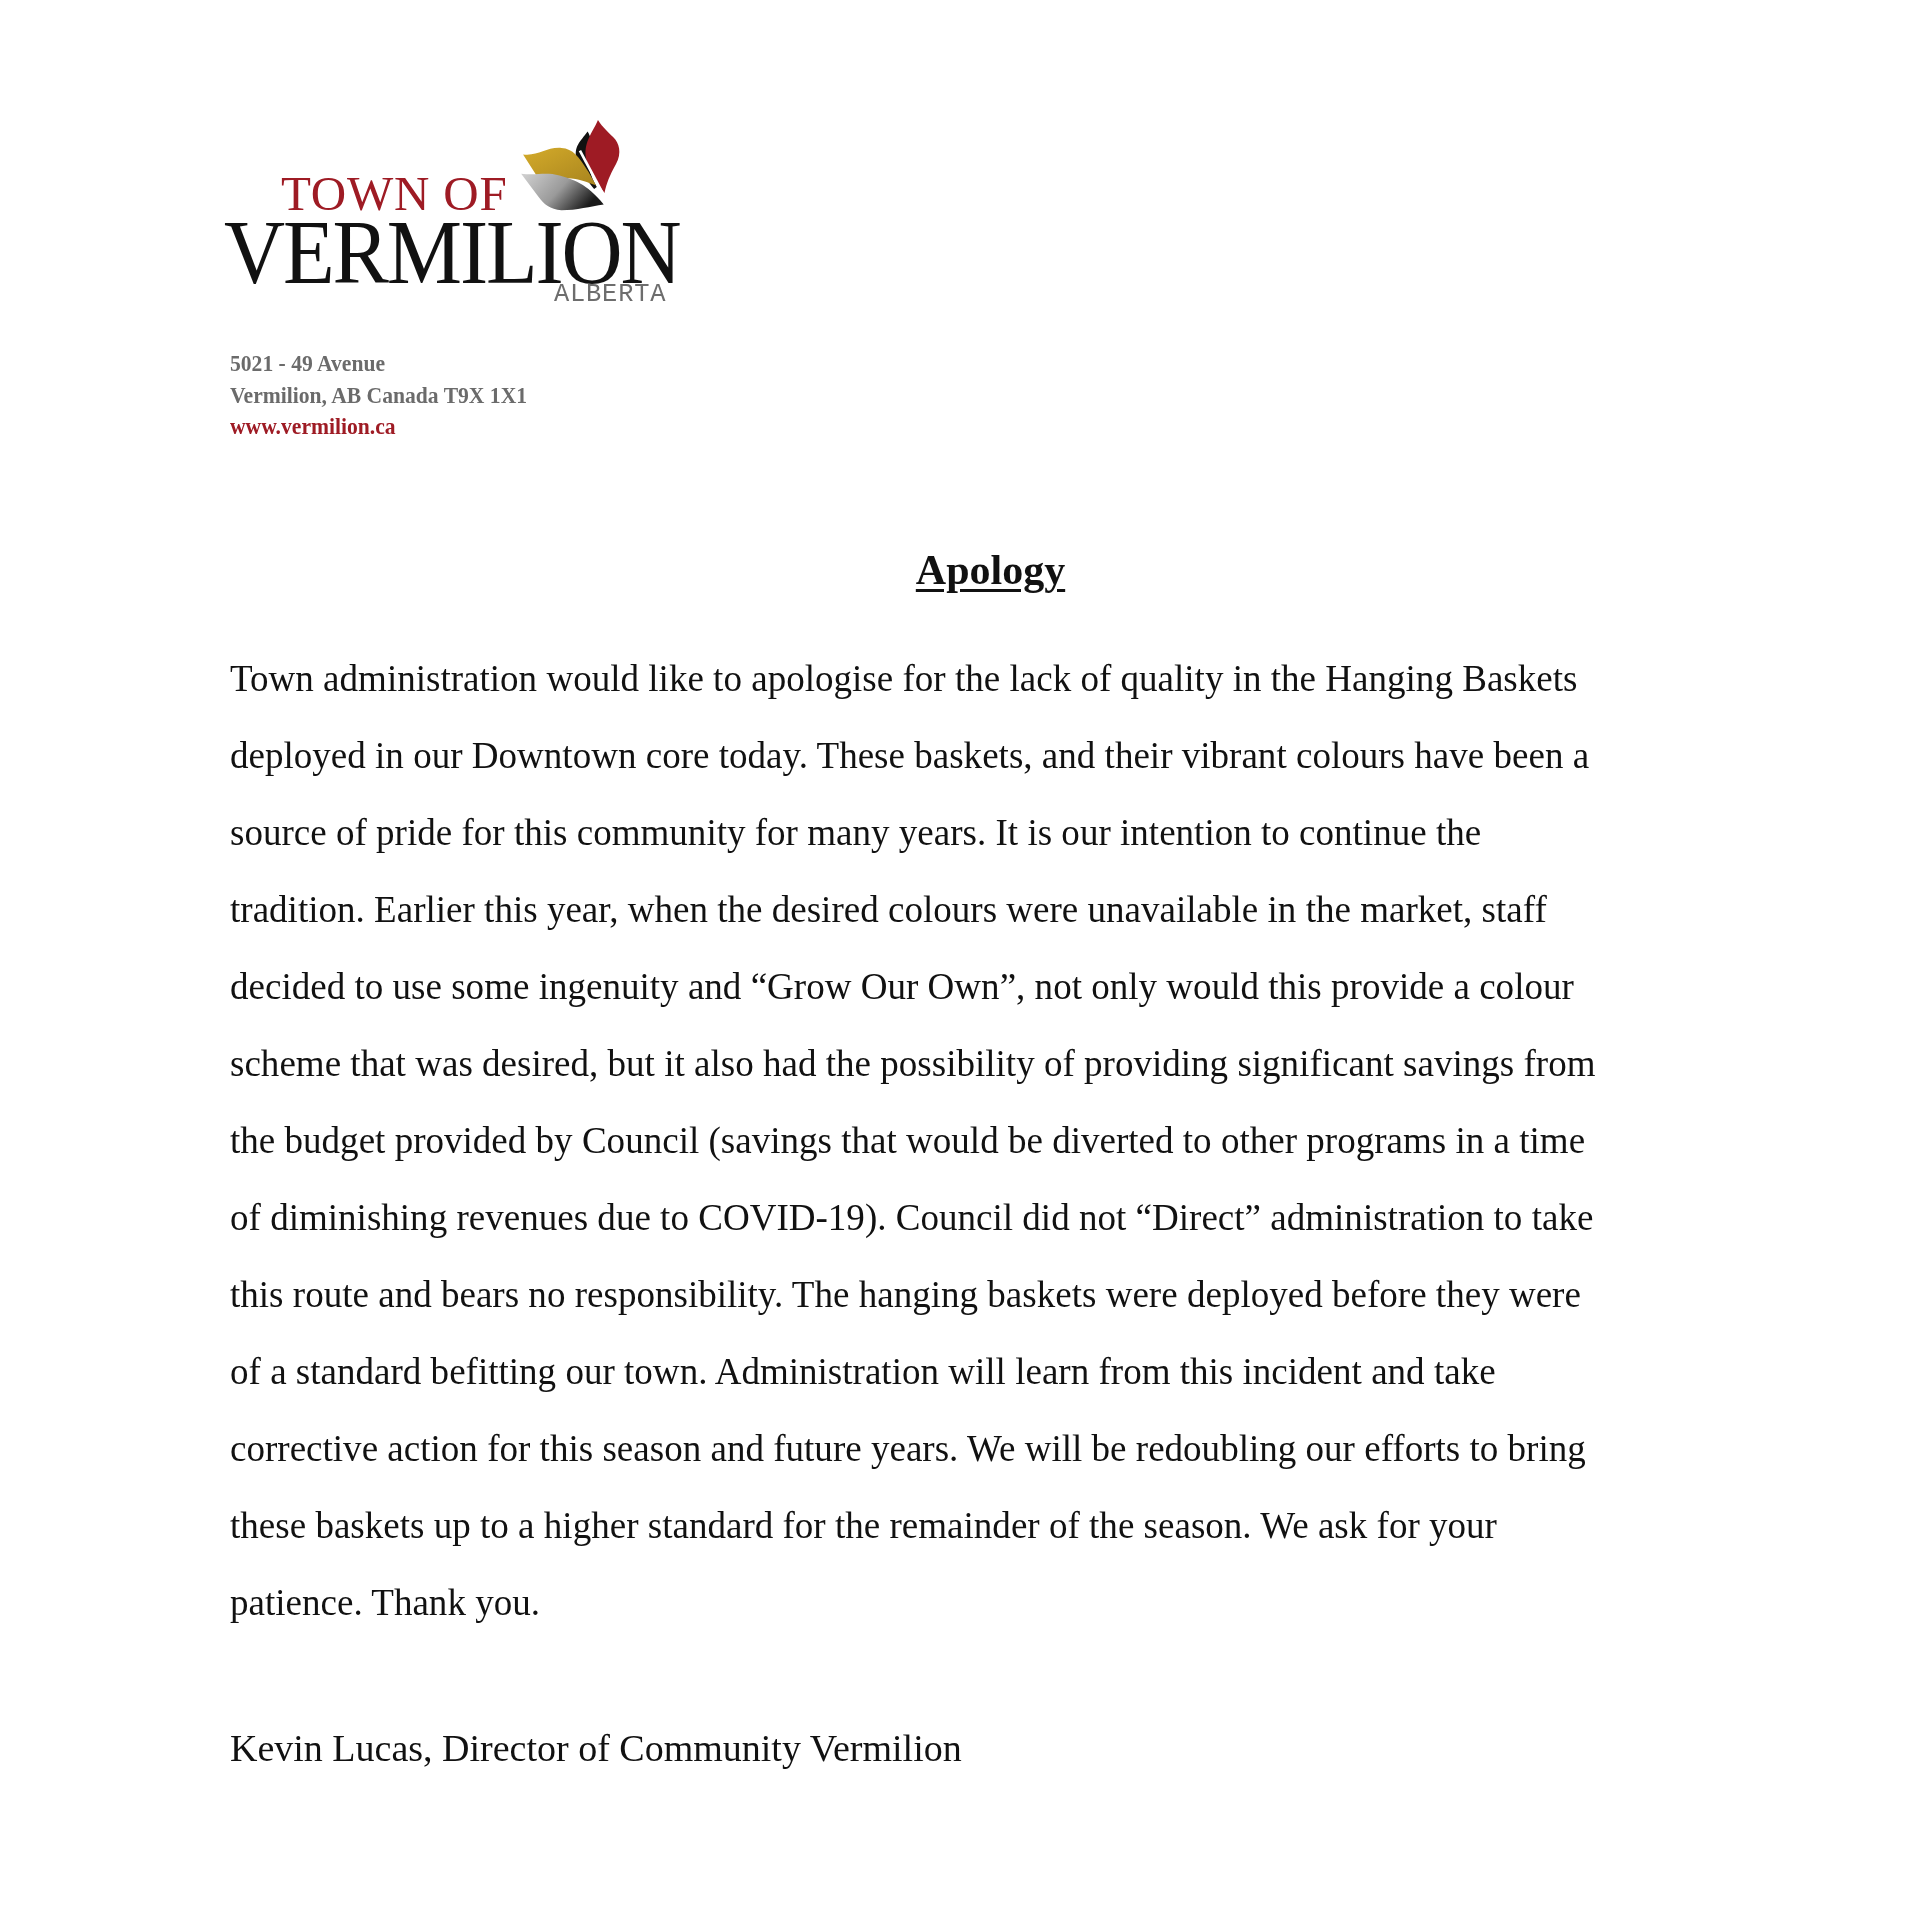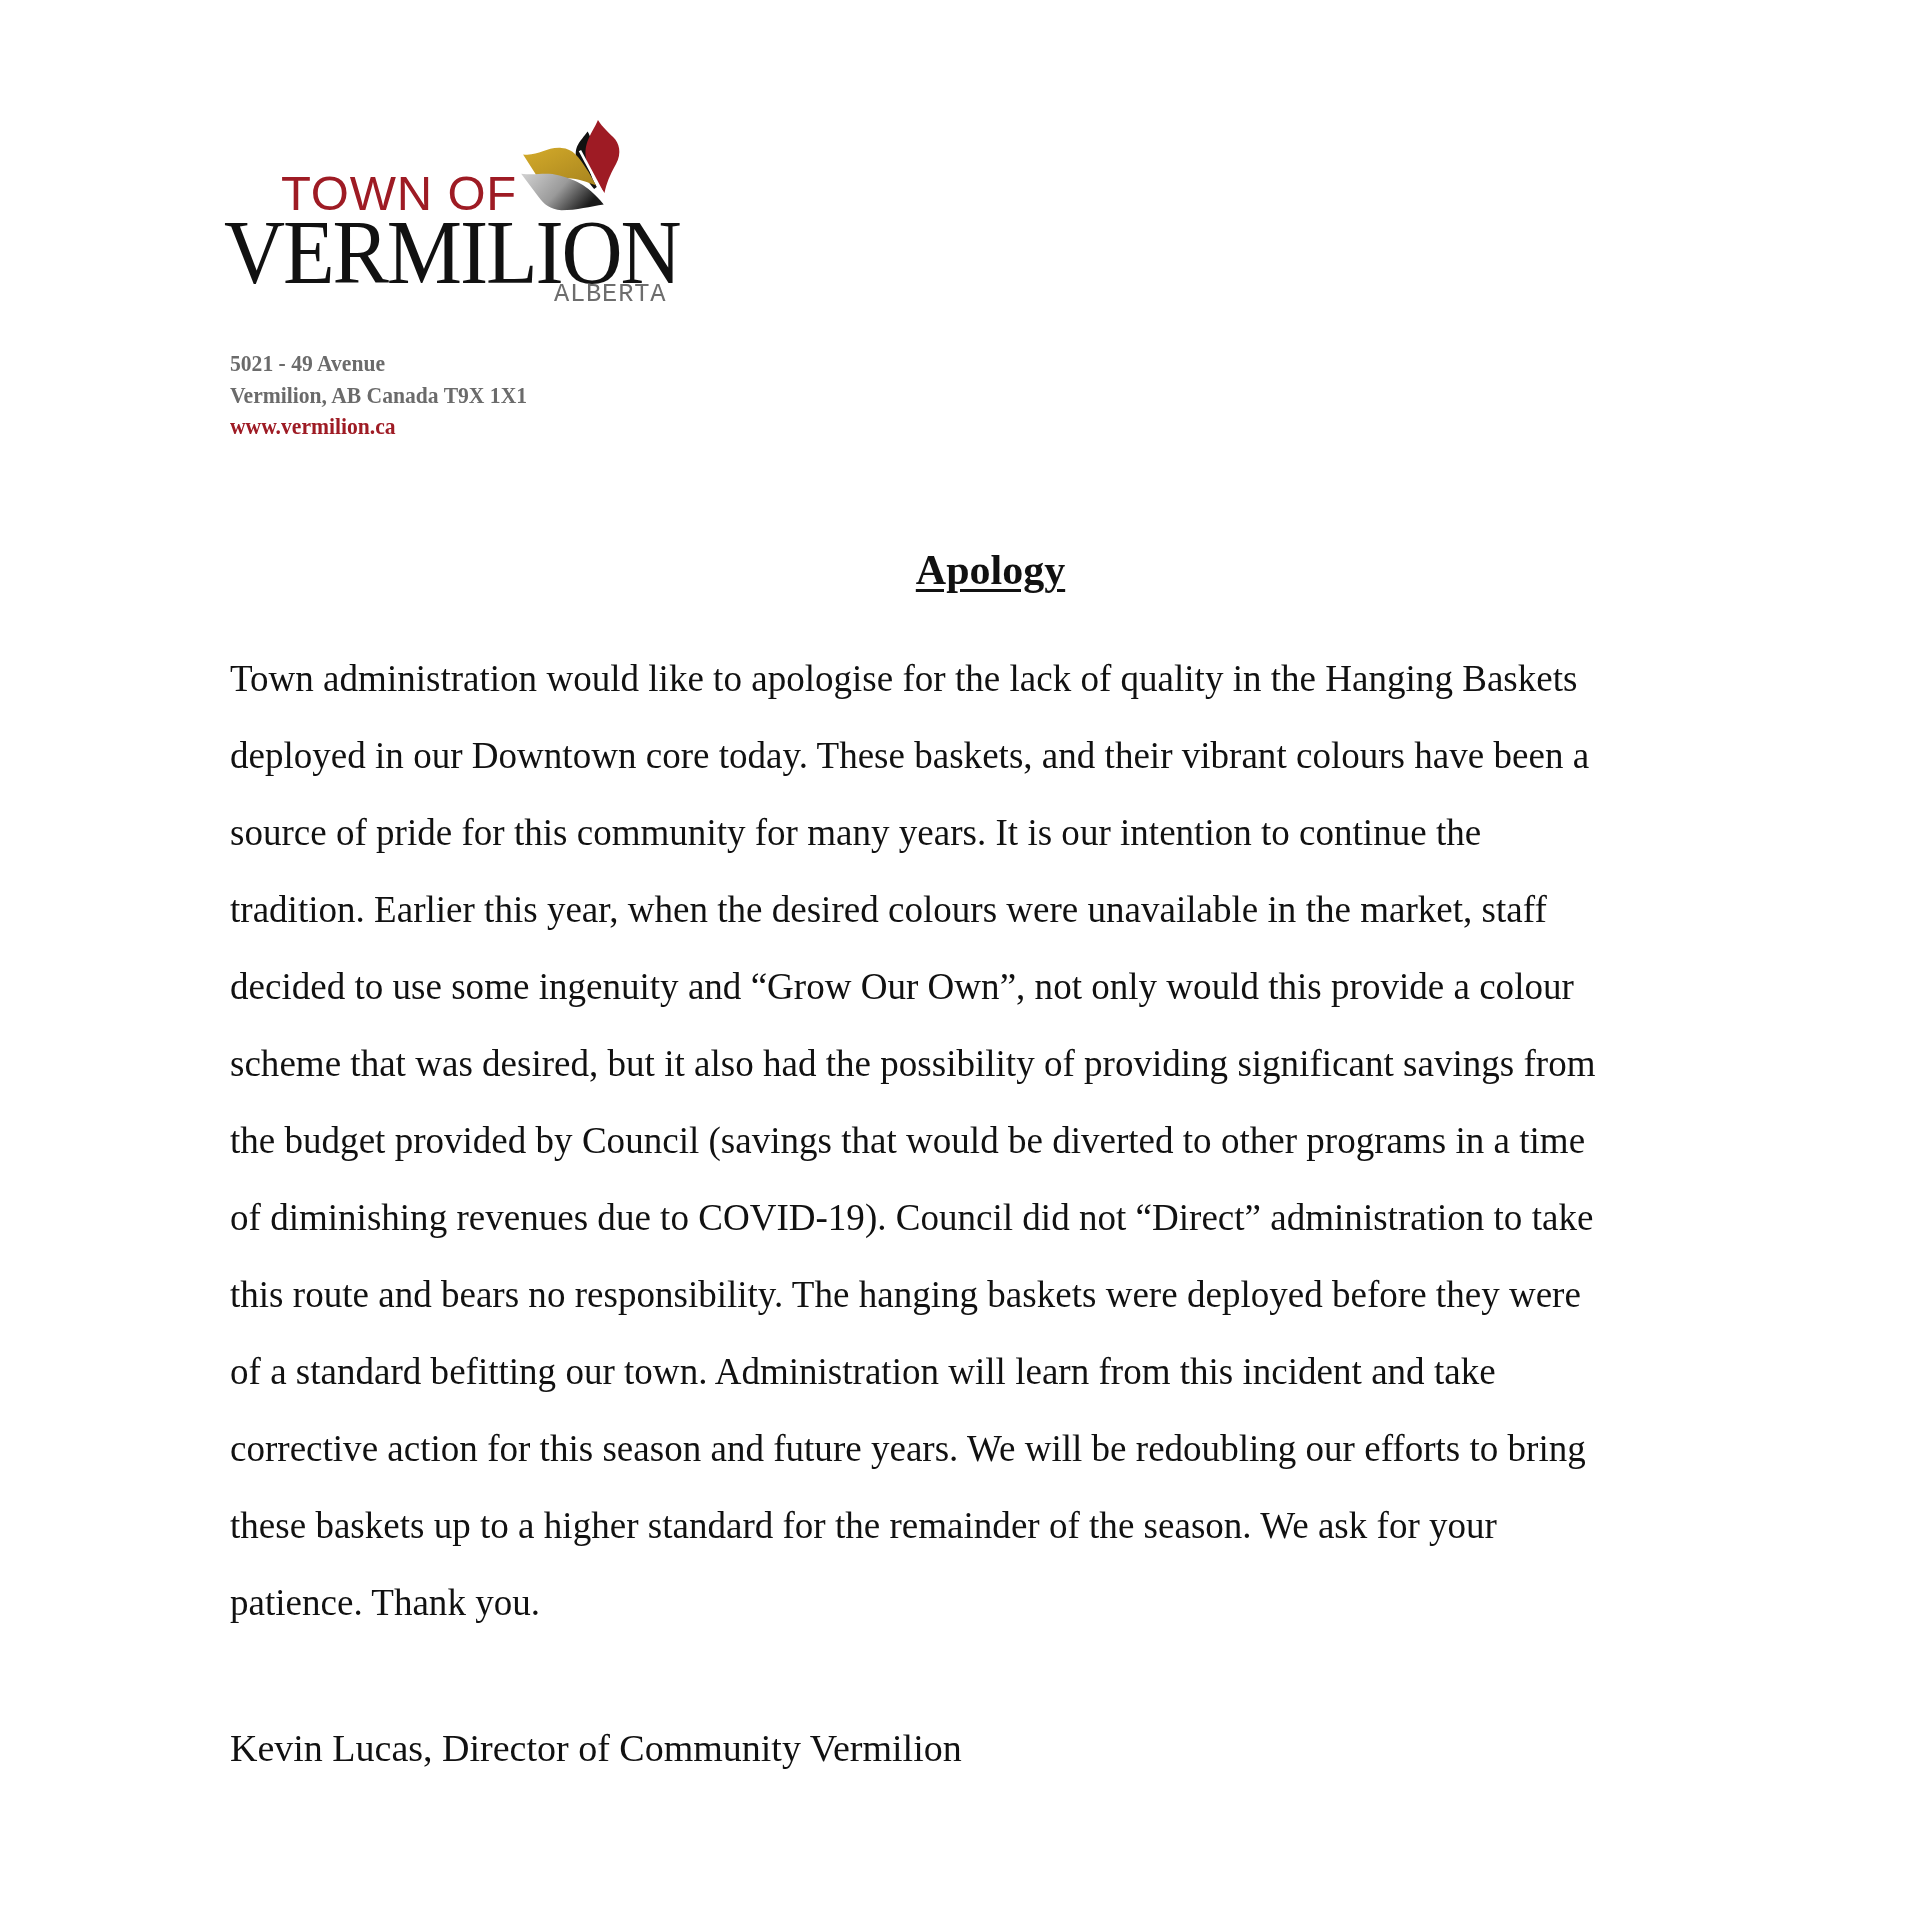"TOWN OF" #logo-town { font-family: Liberation Sans, sans-serif -> Liberation Serif, serif }
